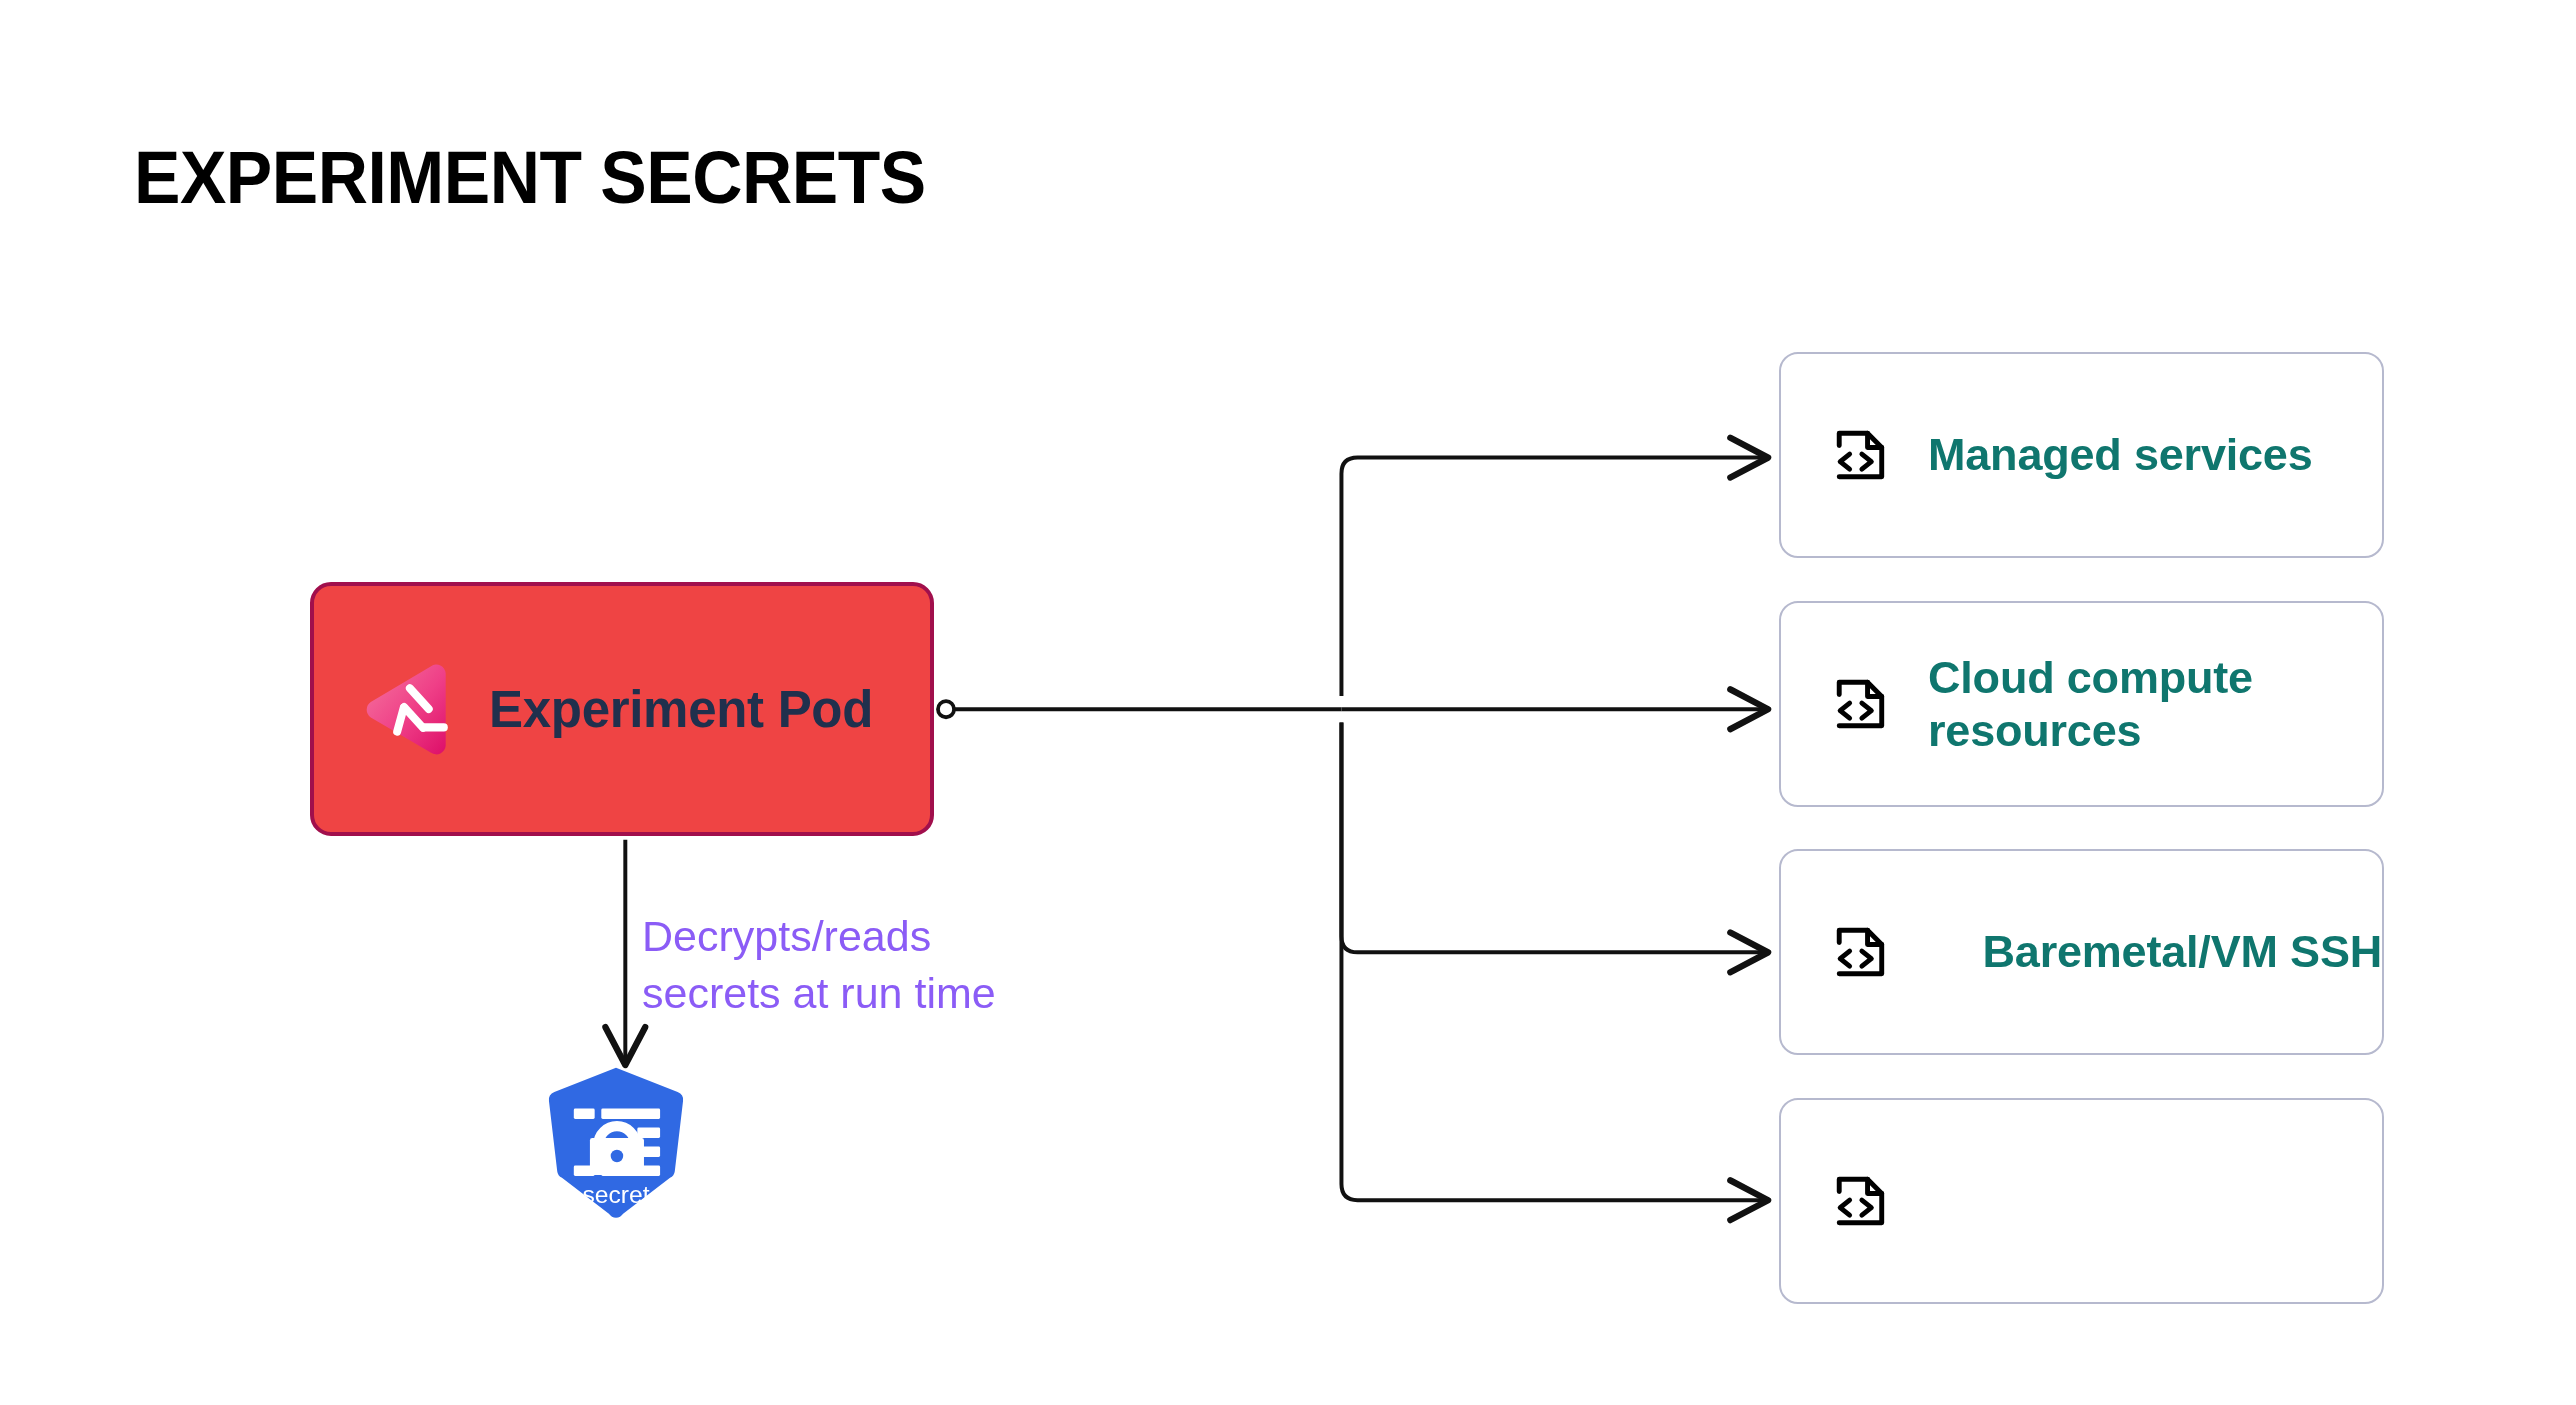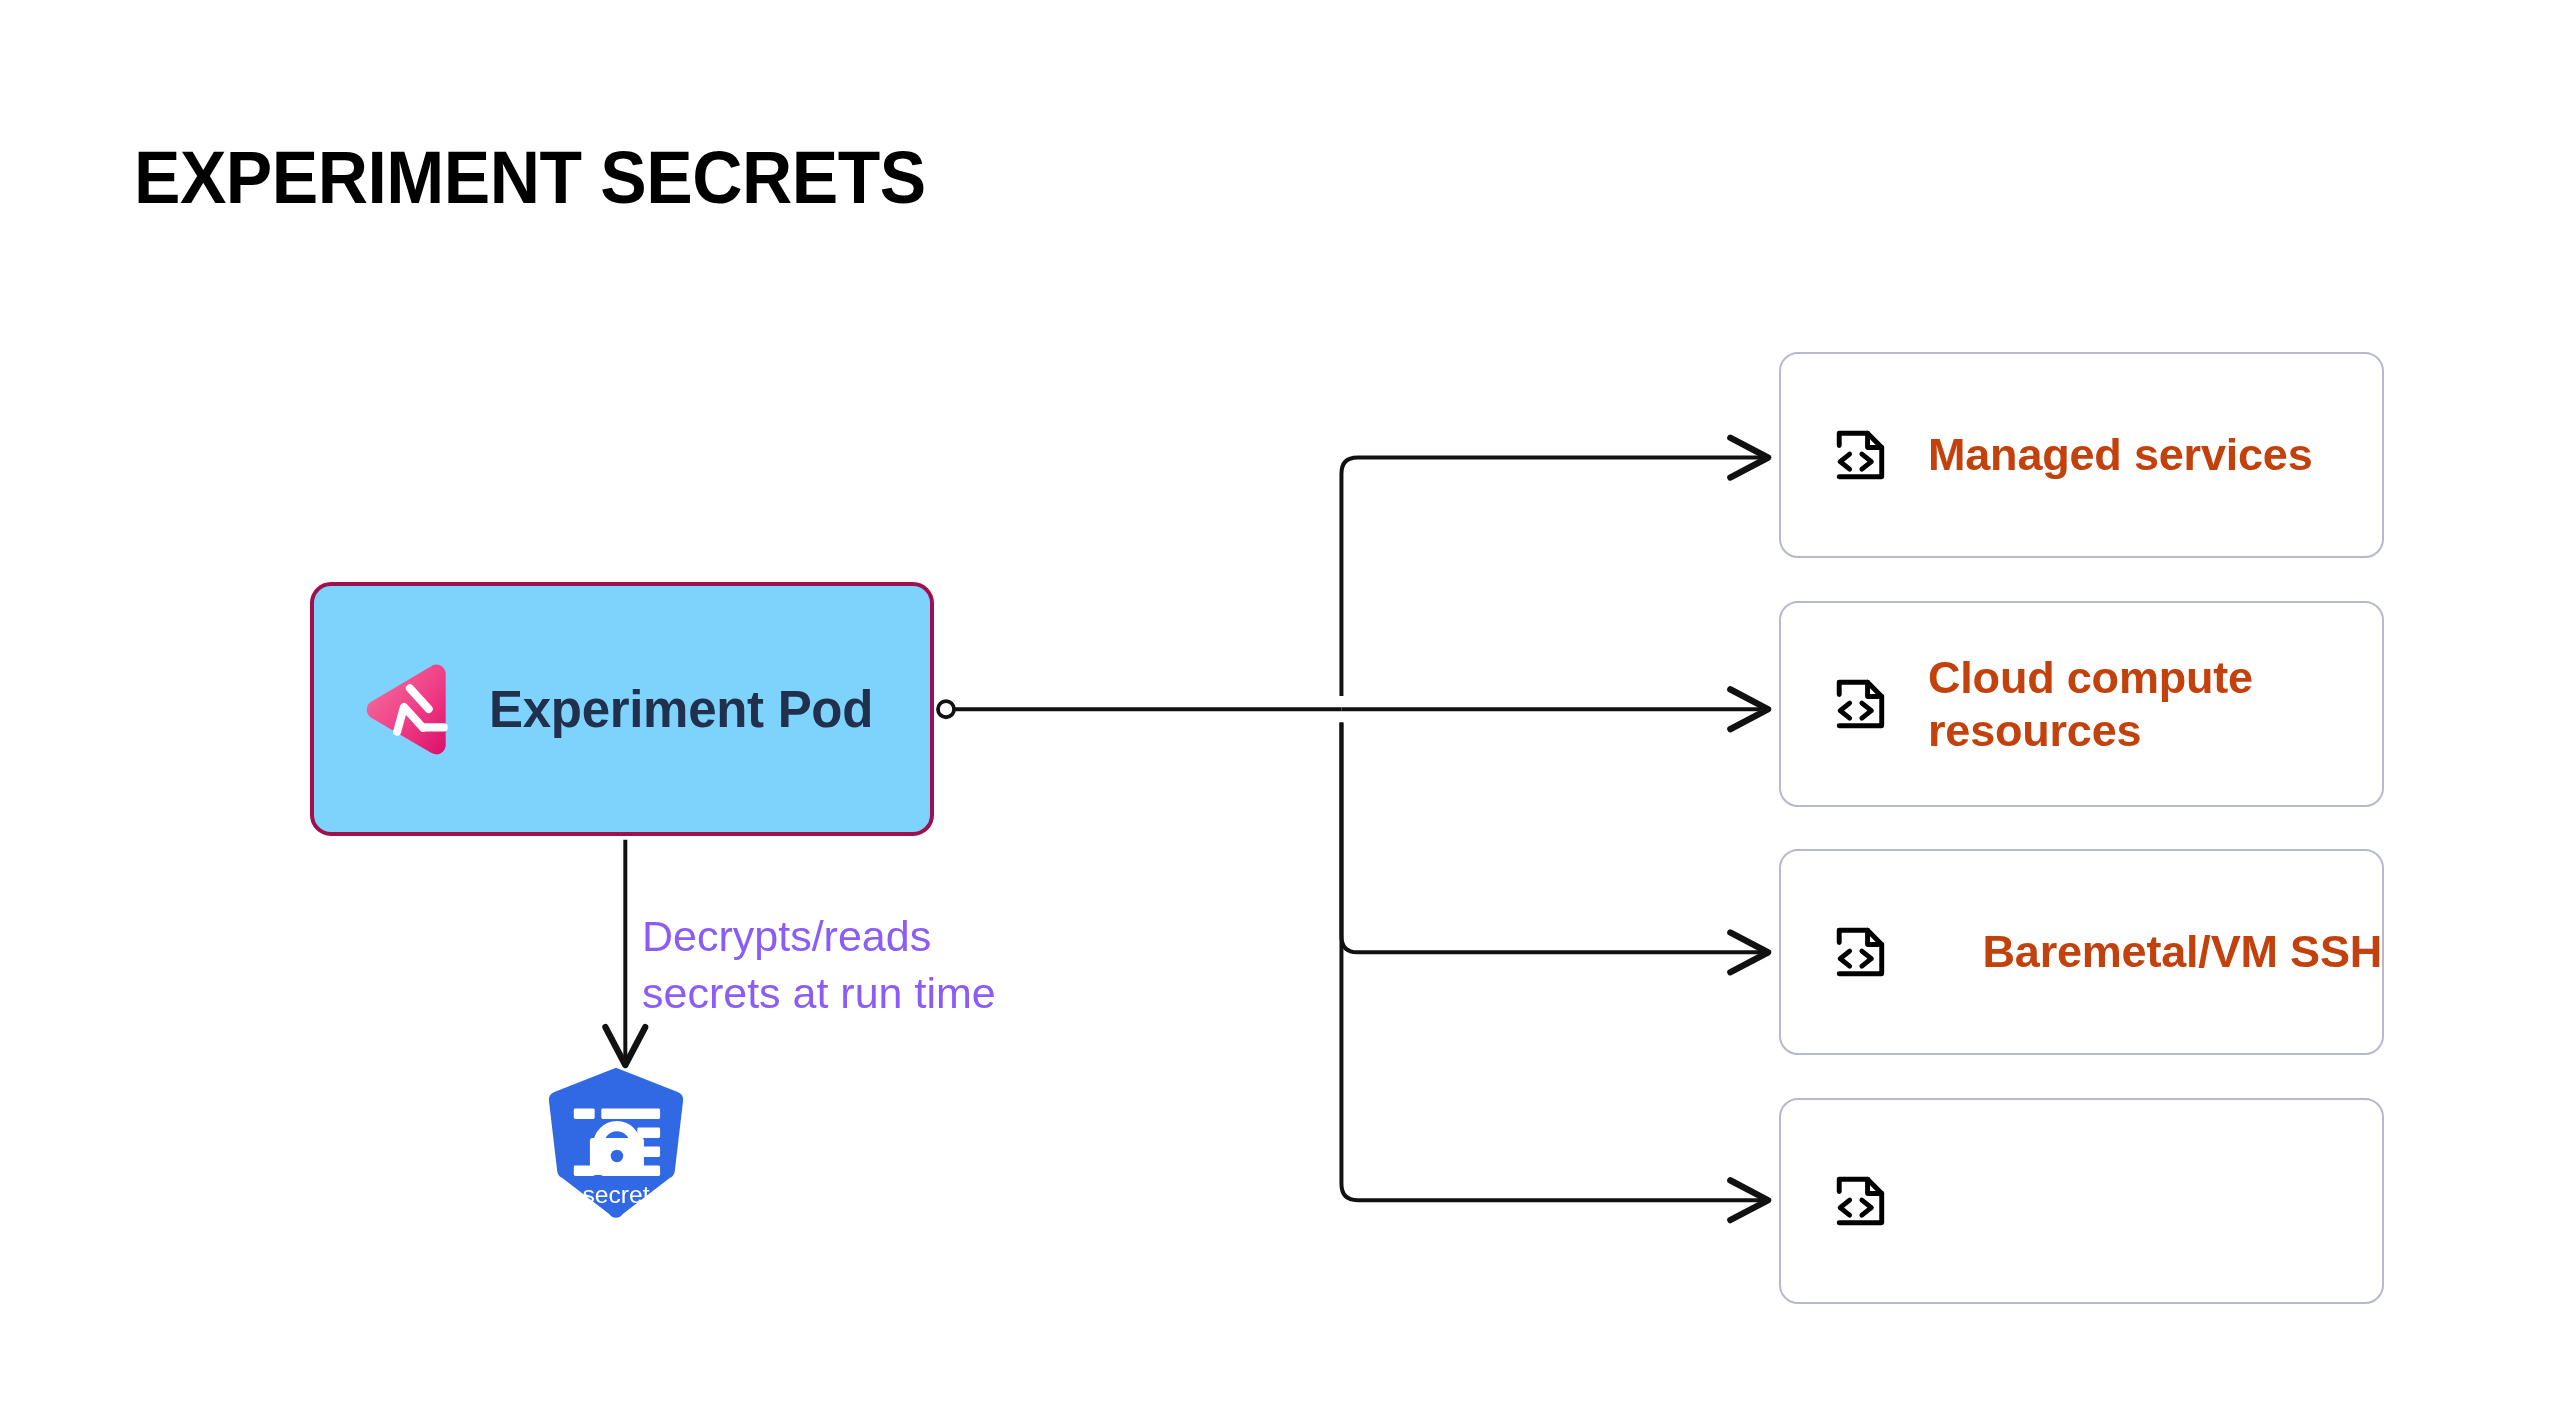"Managed services" .card-label { color: #c2410c -> #0f766e }
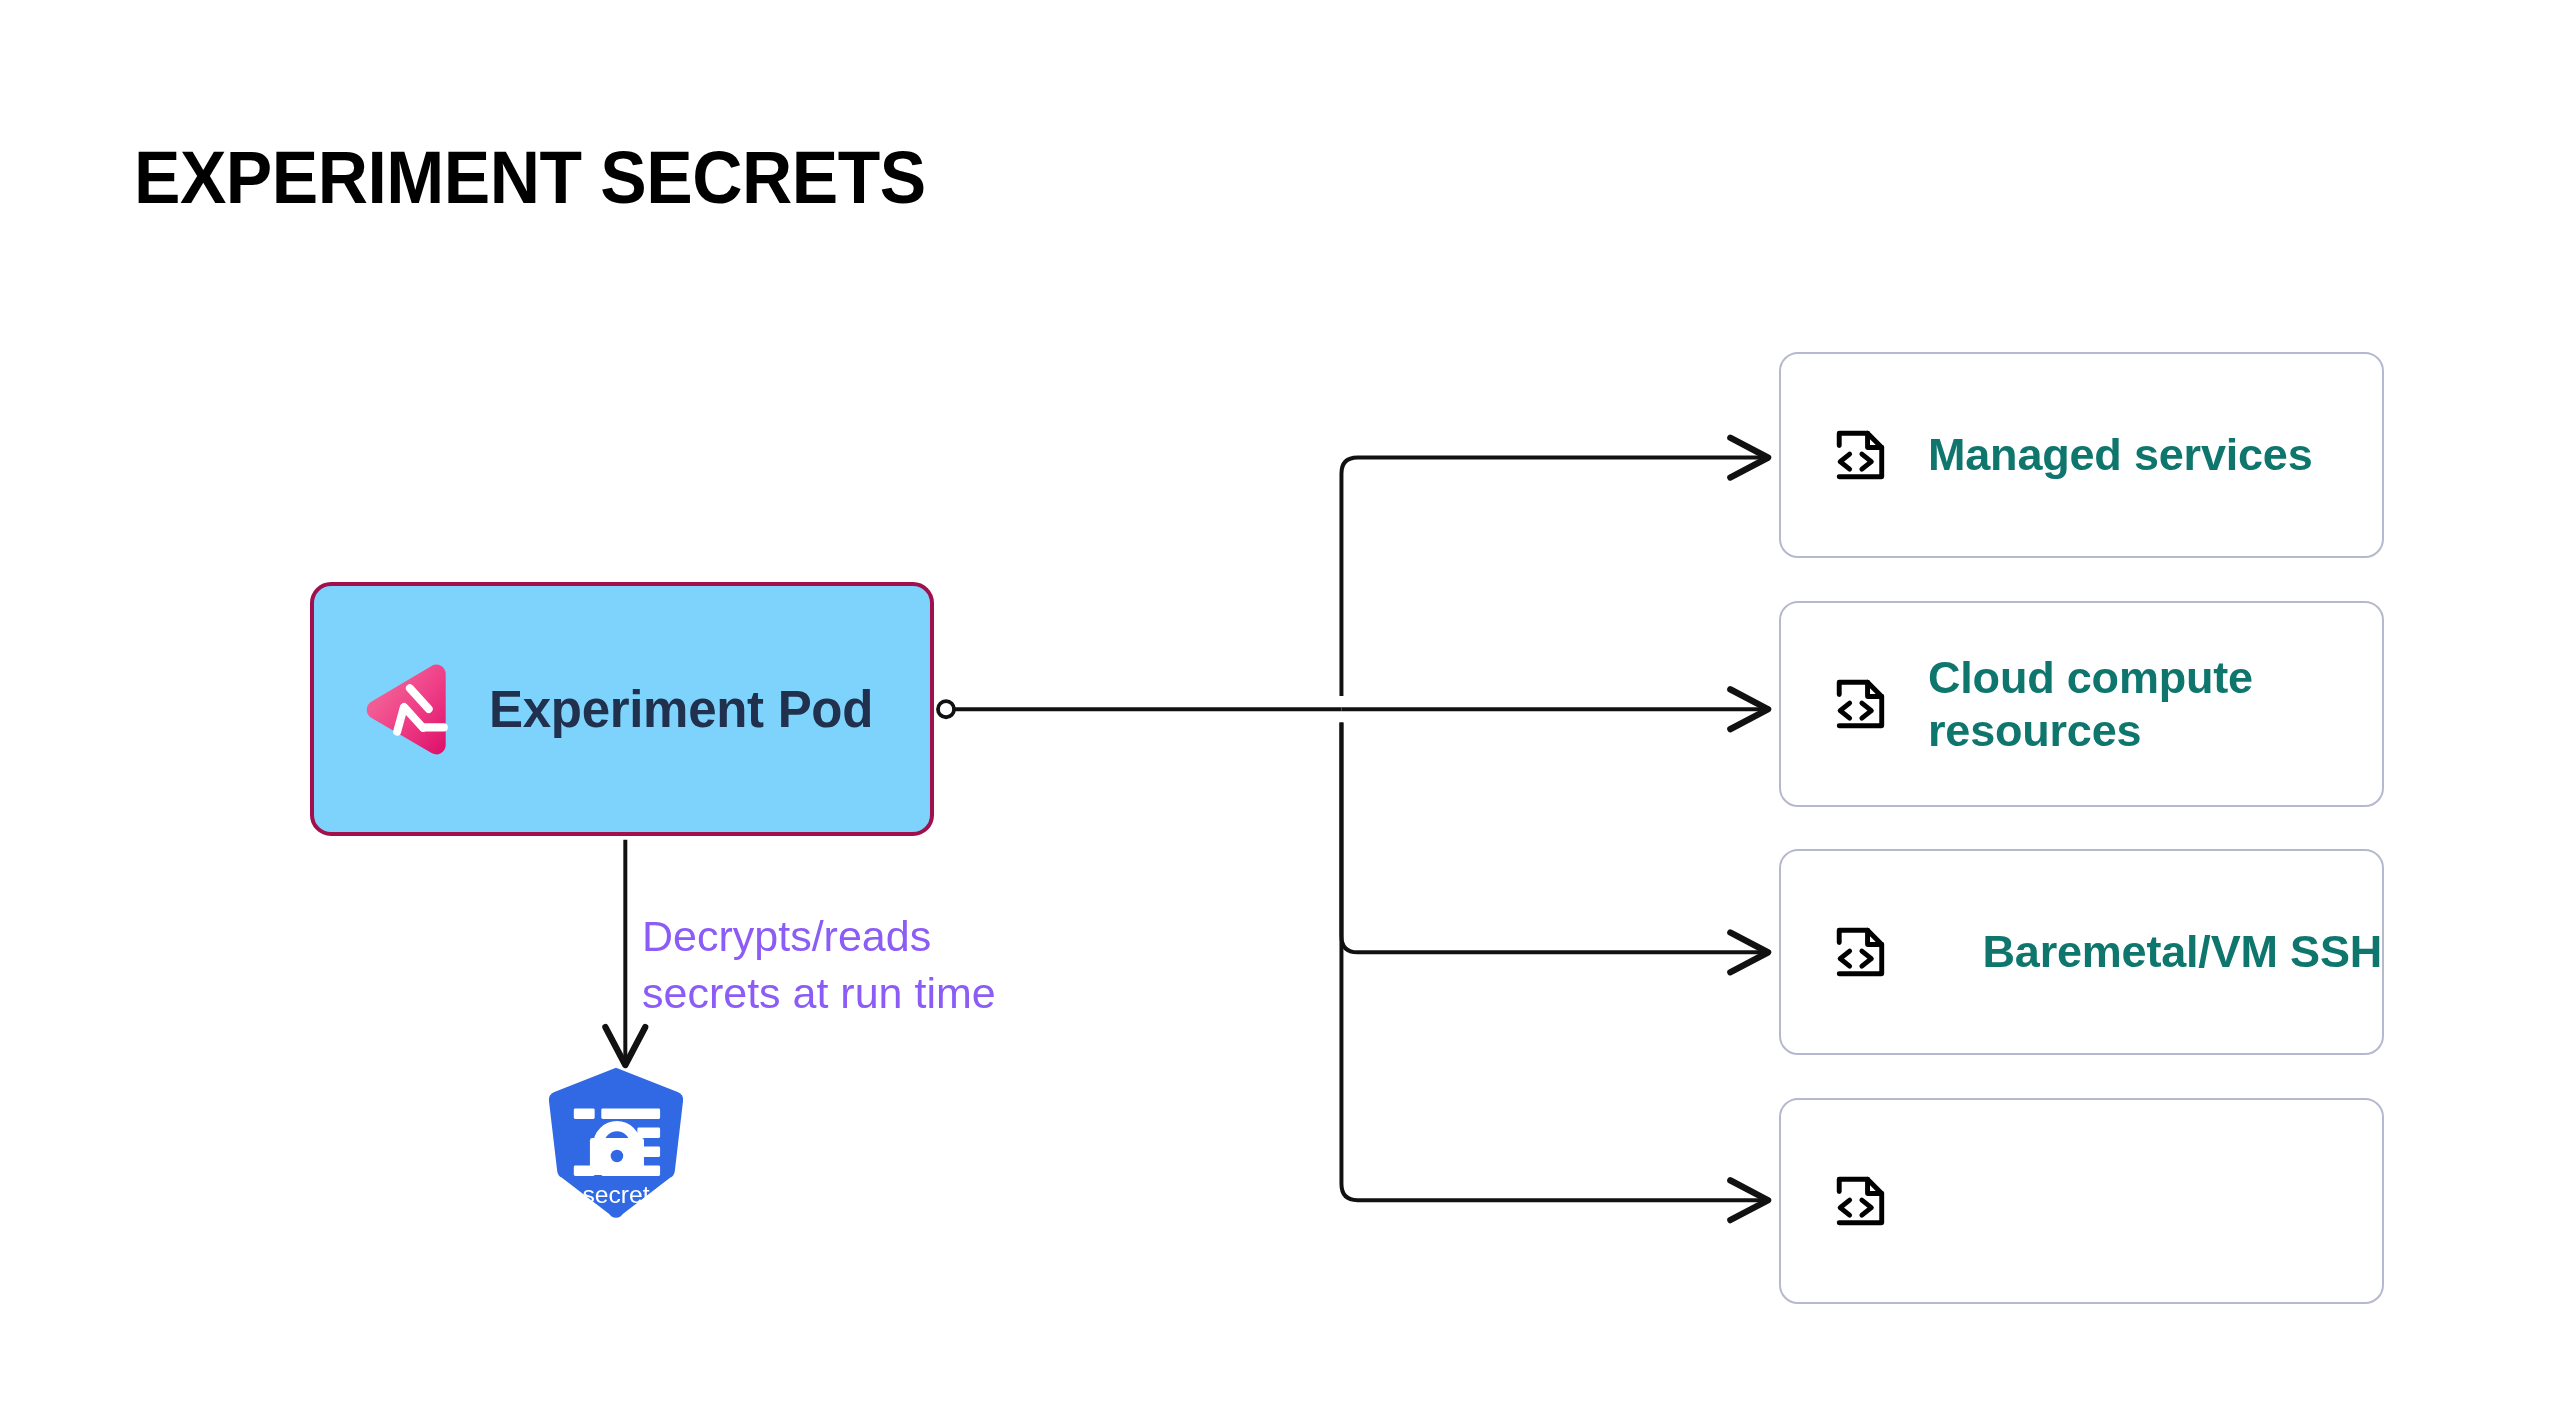"Experiment Pod" .pod { background: #7dd3fc -> #ef4444 }
